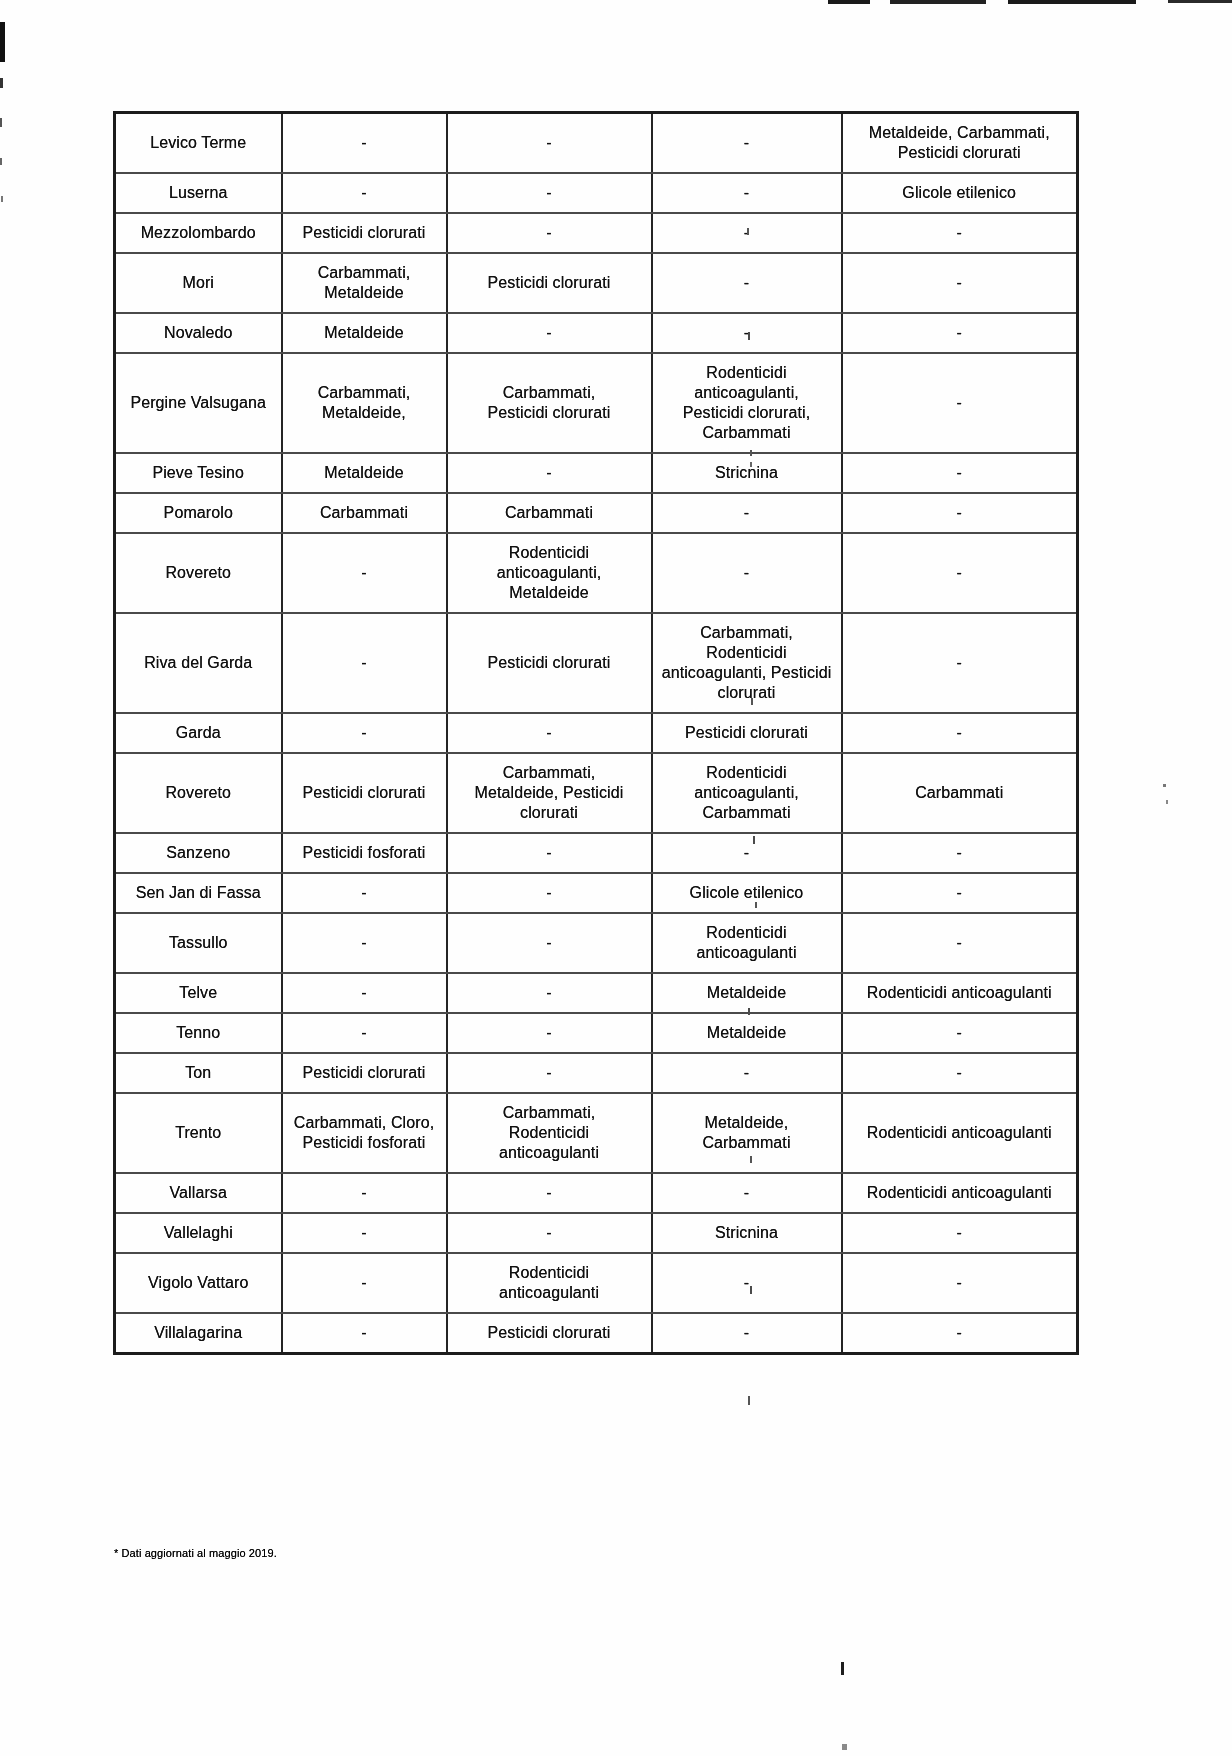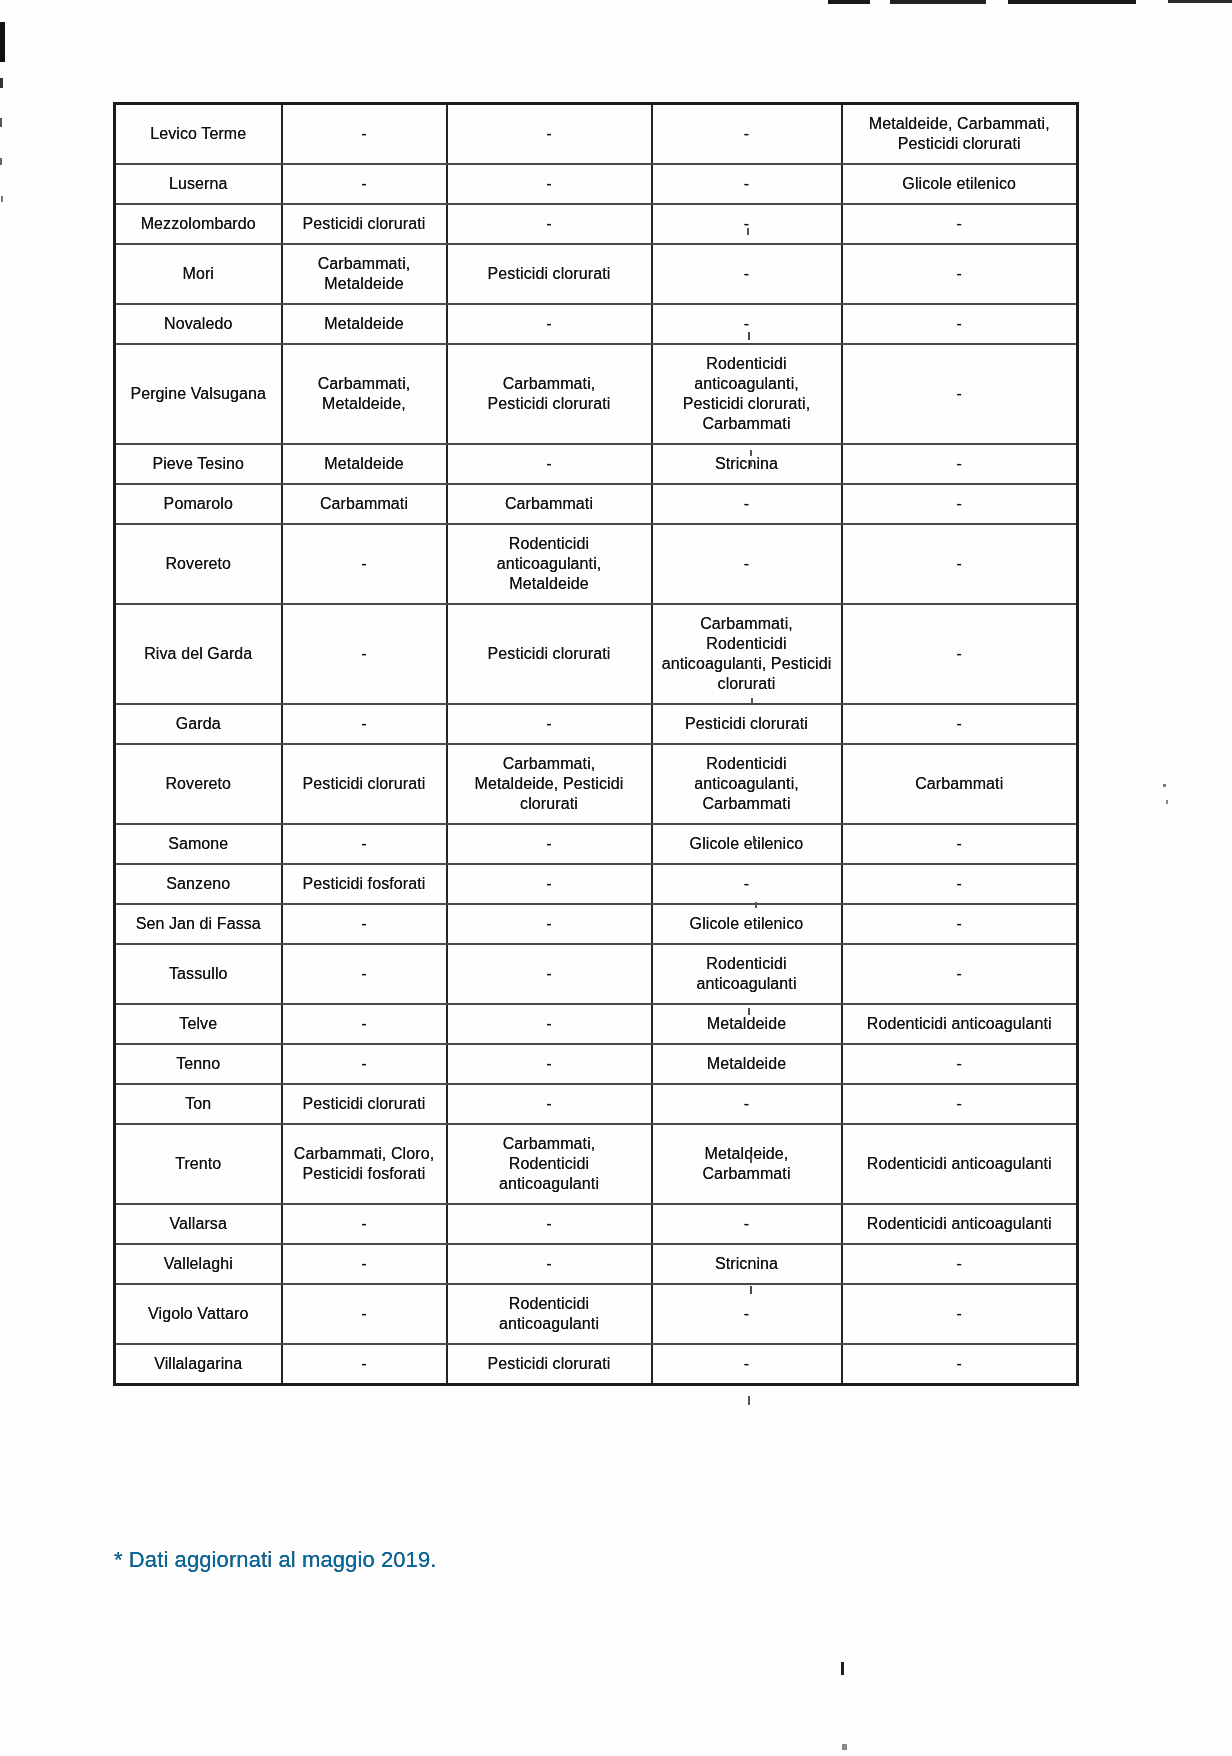"Levico Terme" table.doc-table { top: 102px -> 111px }
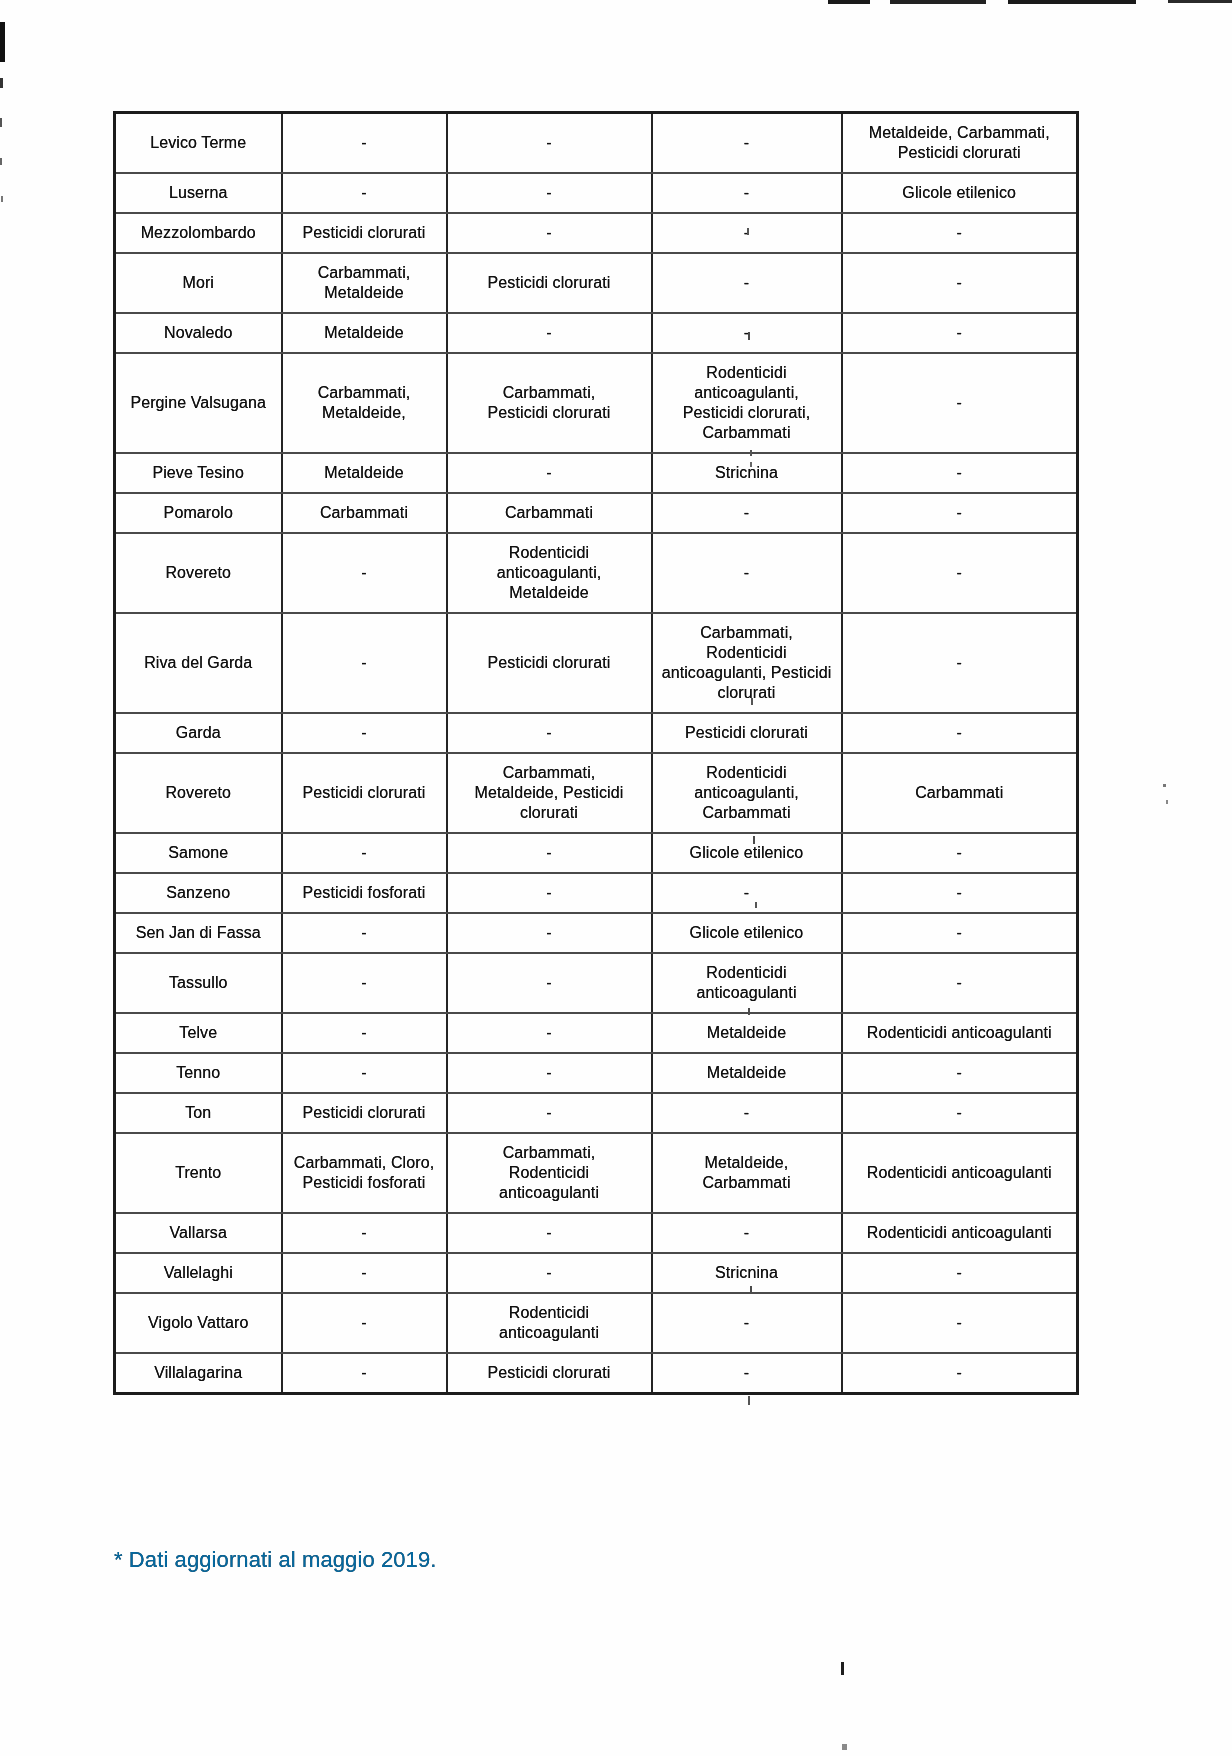"Samone" tr { html: <tr> <td>Samone</td> <td>-</td> <td>-</td> <td>Glicole etilenico</td> <td>-</td> </tr> -> none }
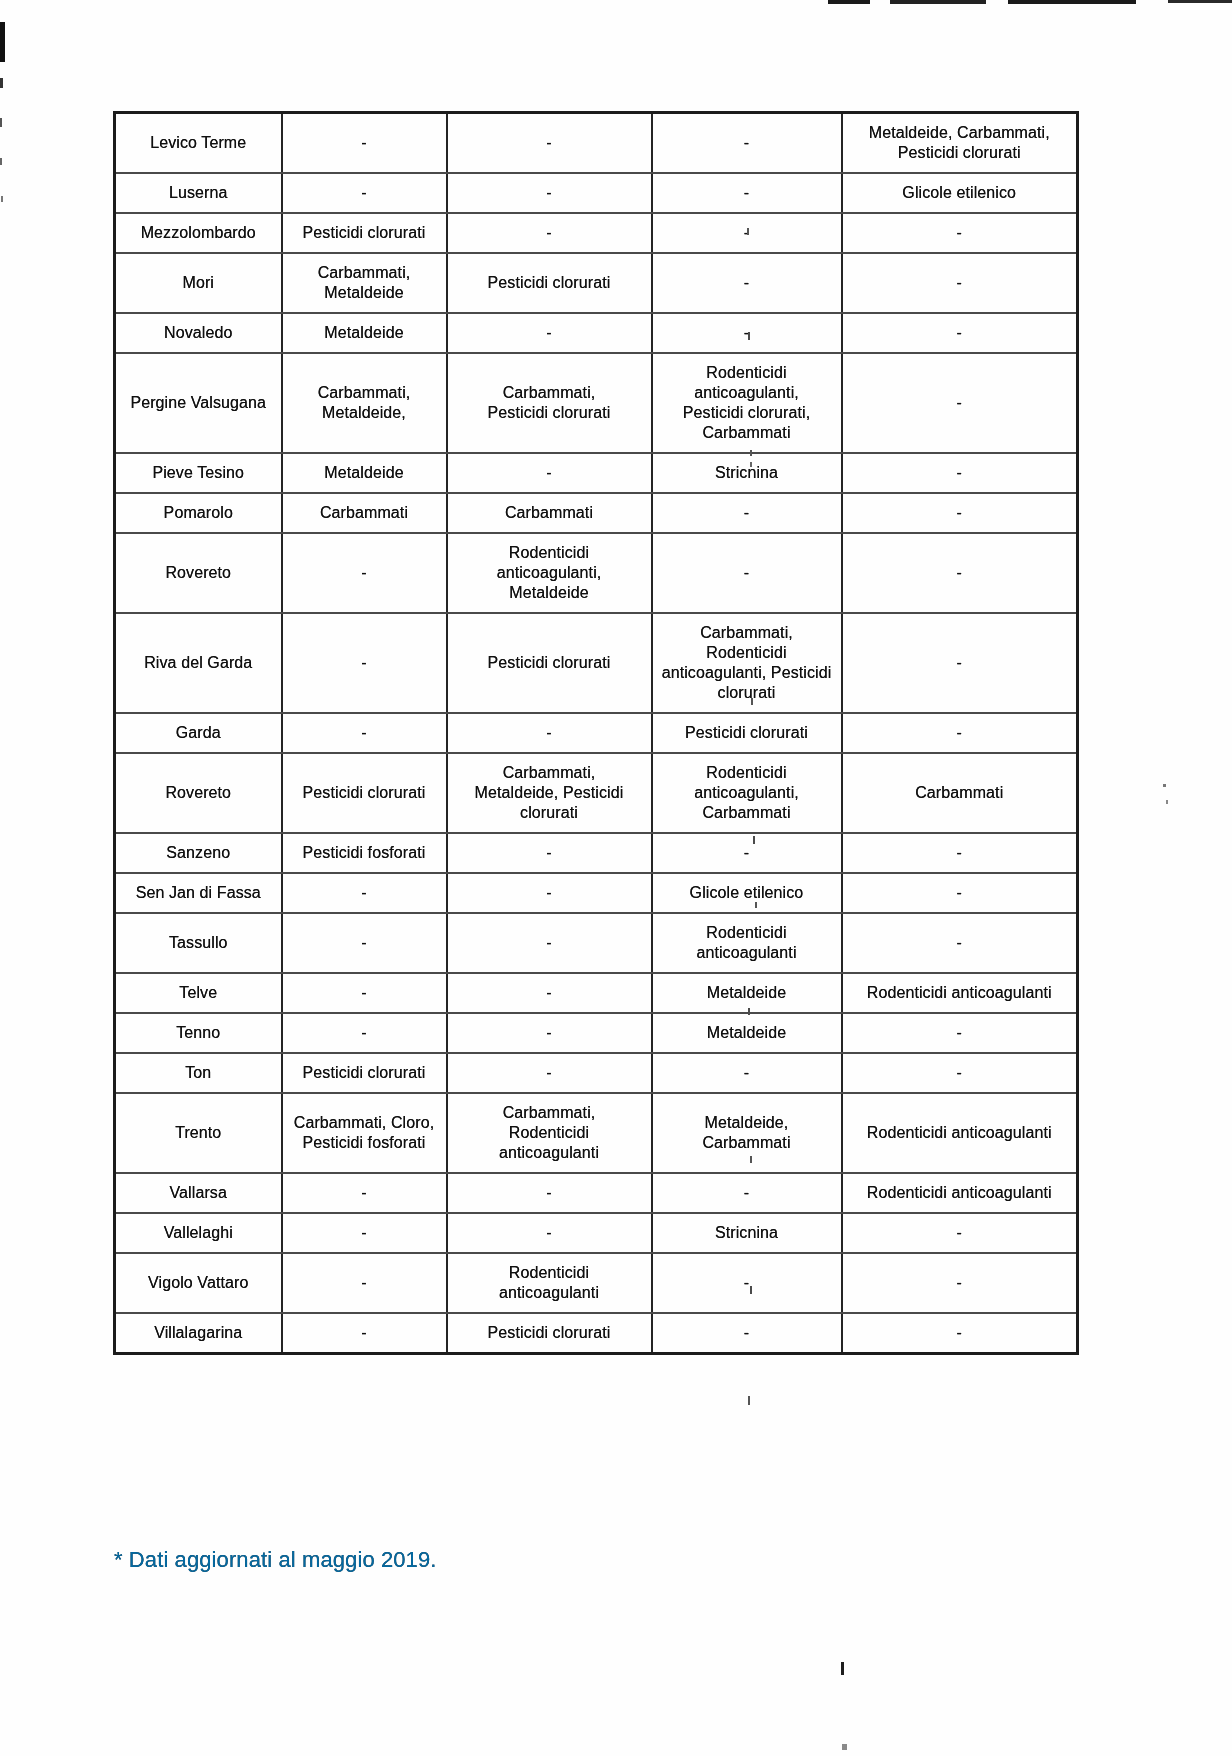"* Dati aggiornati al maggio" .footnote { color: #0369a1 -> #000000; font-size: 22px -> 11px }
